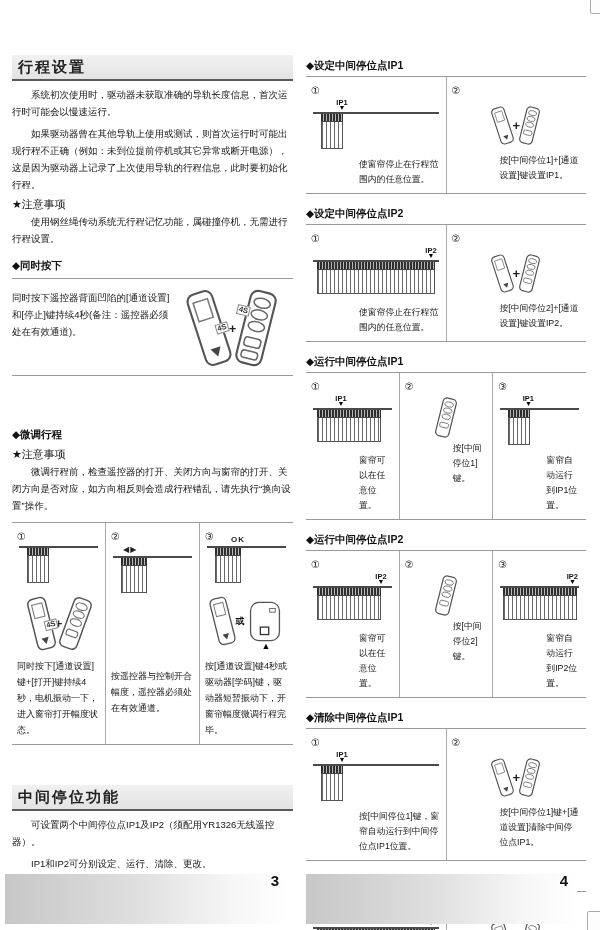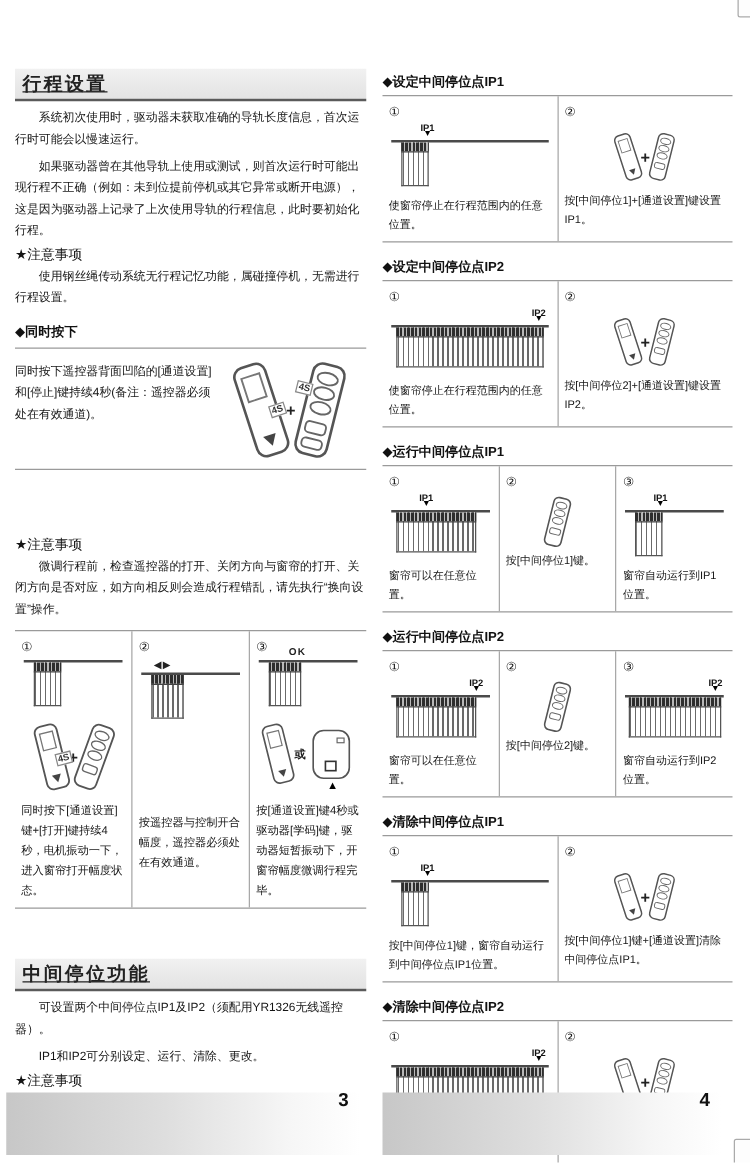"行程设置" .sec-title { text-decoration: underline -> none }
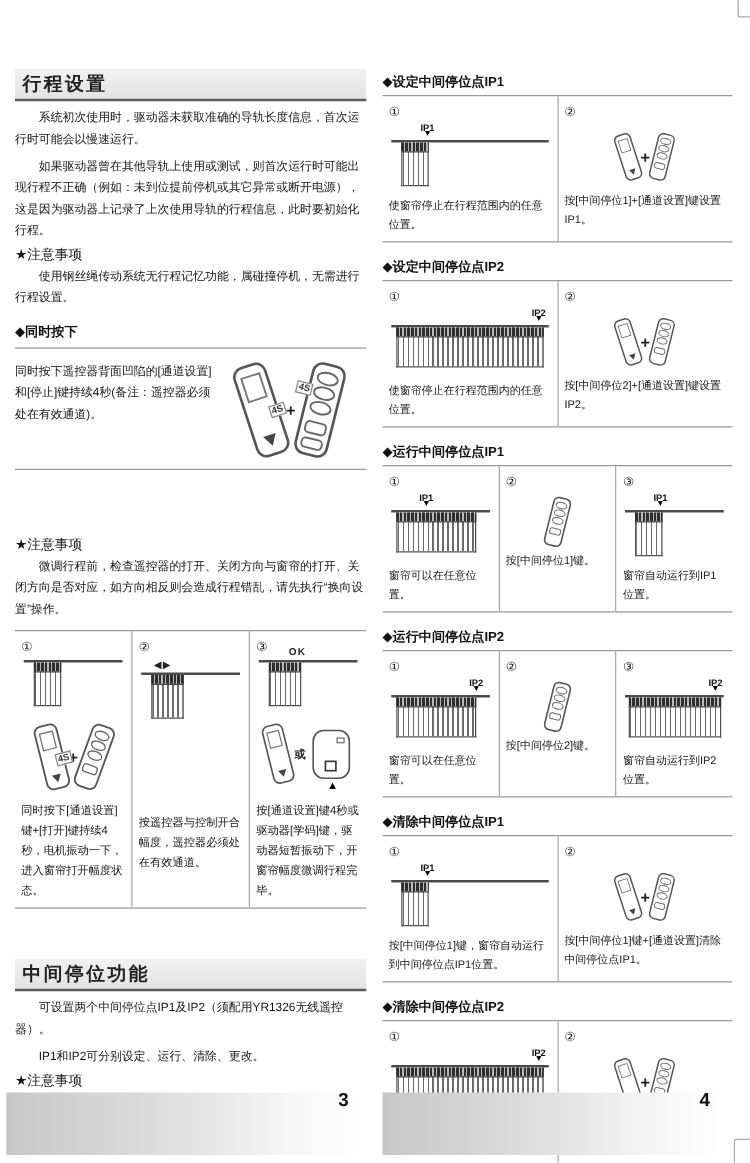"使窗帘停止在行程范围内的任意位置。" .caption { margin-left: none -> 48px }
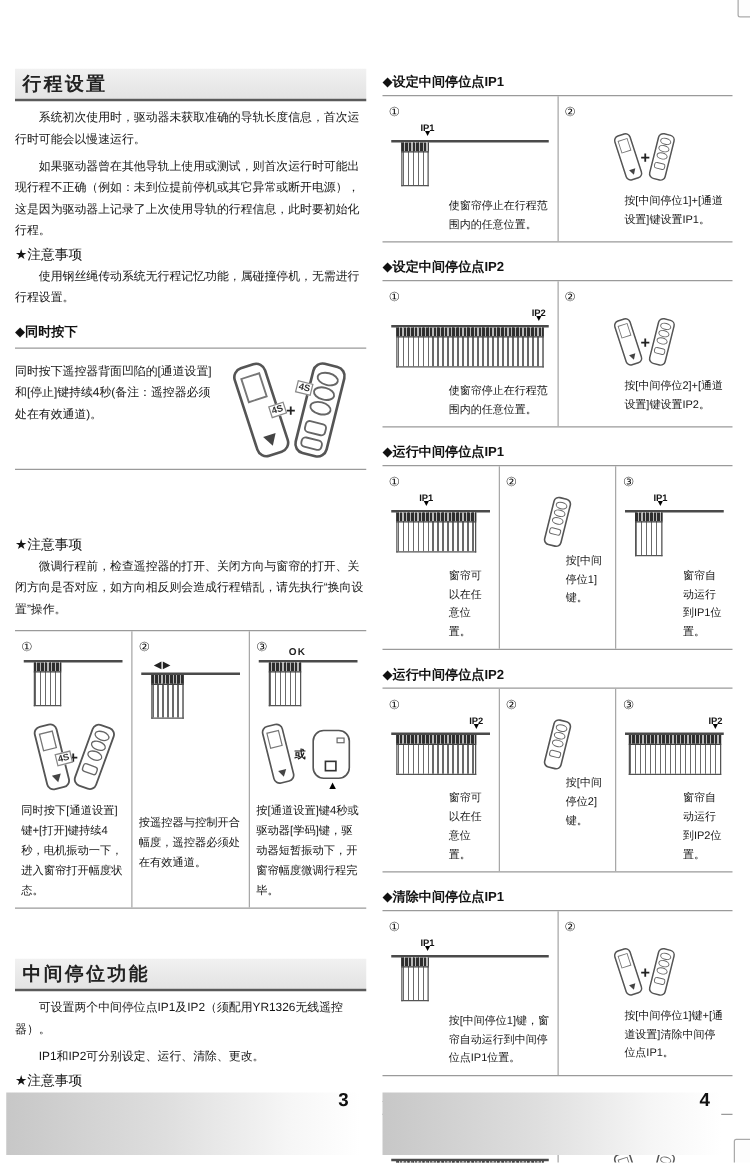"◆微调行程" div.dheading { html: none -> <div>◆微调行程</div> }
